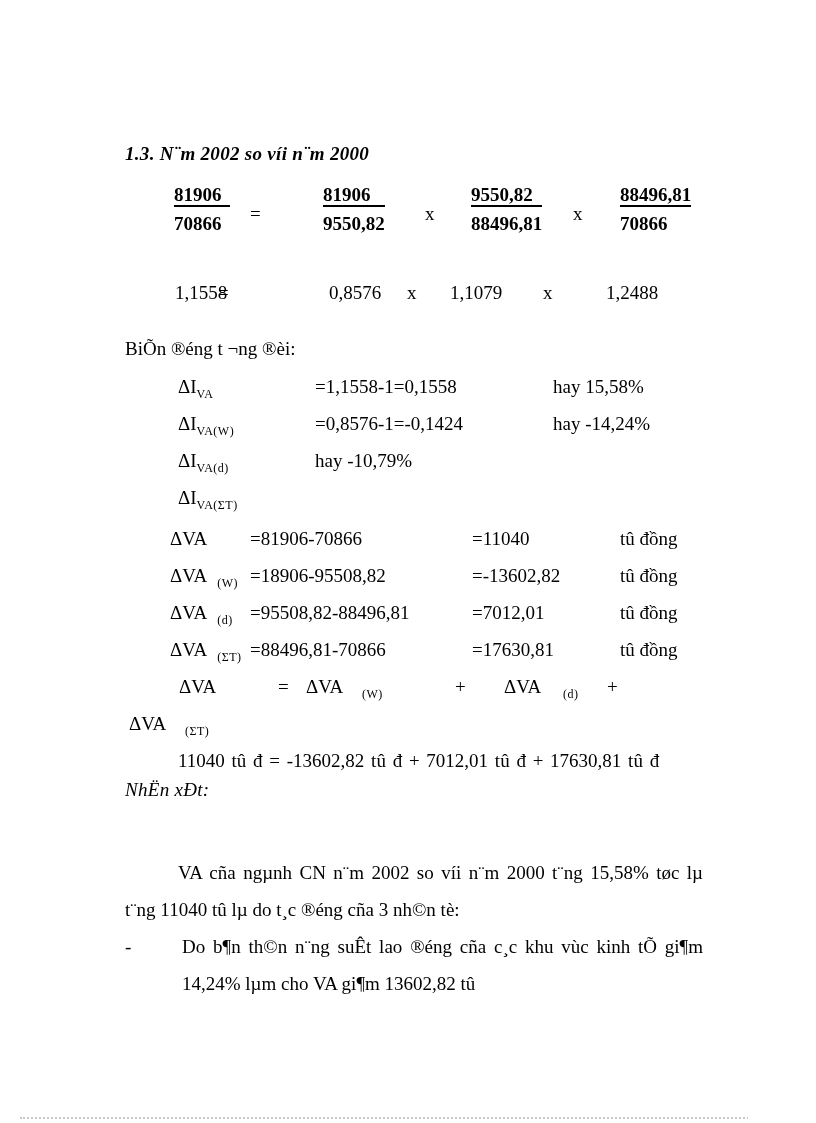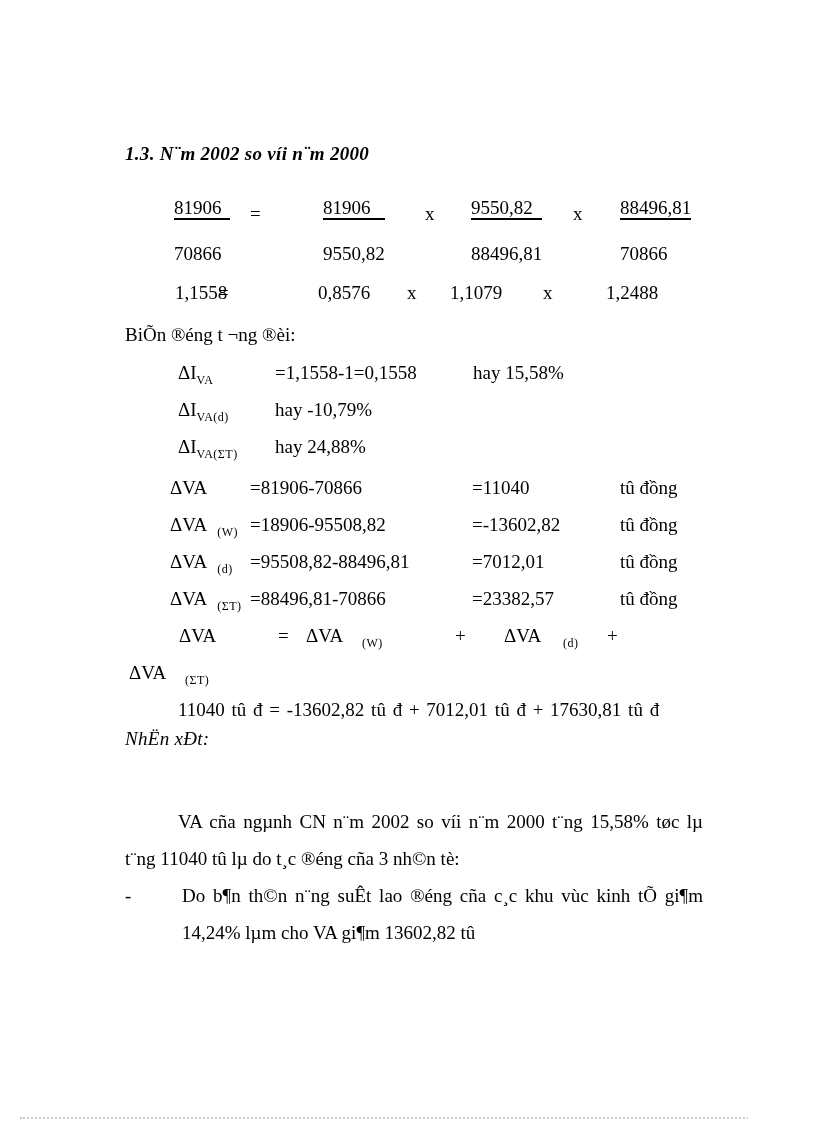"81906" .frac { font-weight: none -> bold; top: 16px -> 3px }
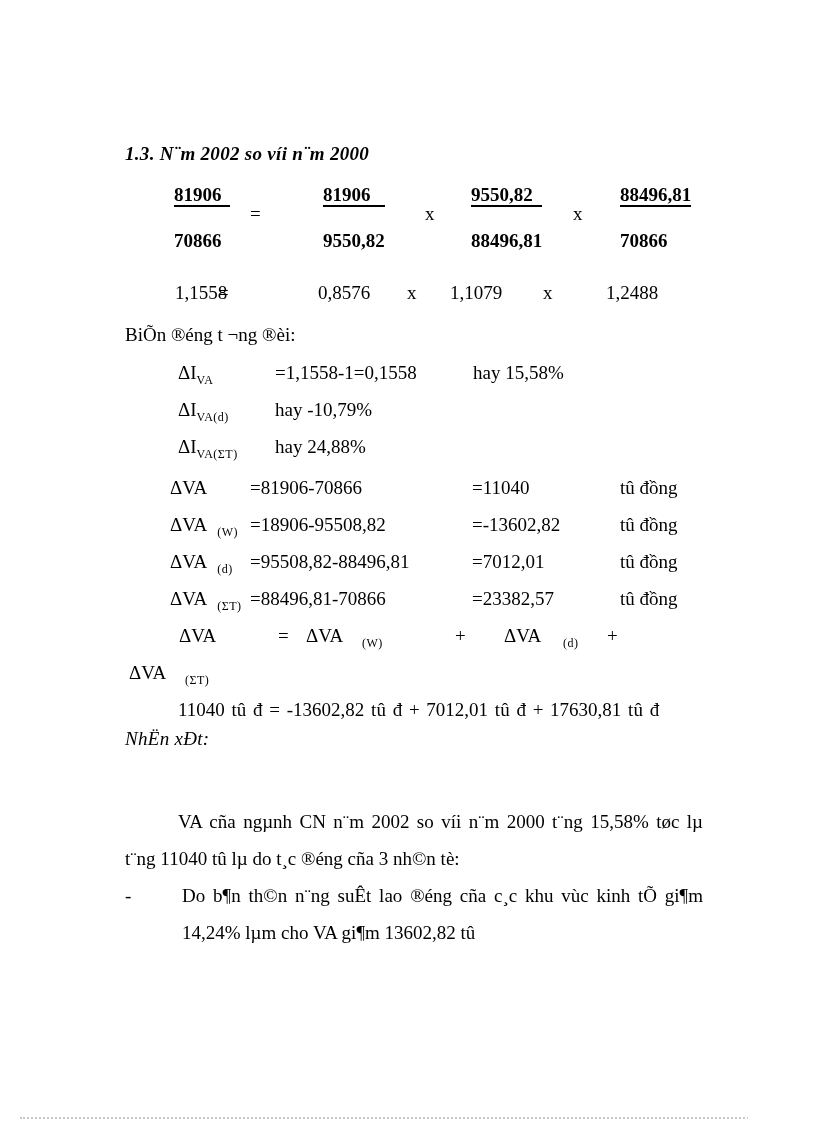"70866" .frac .den { padding-top: 24px -> 7px }
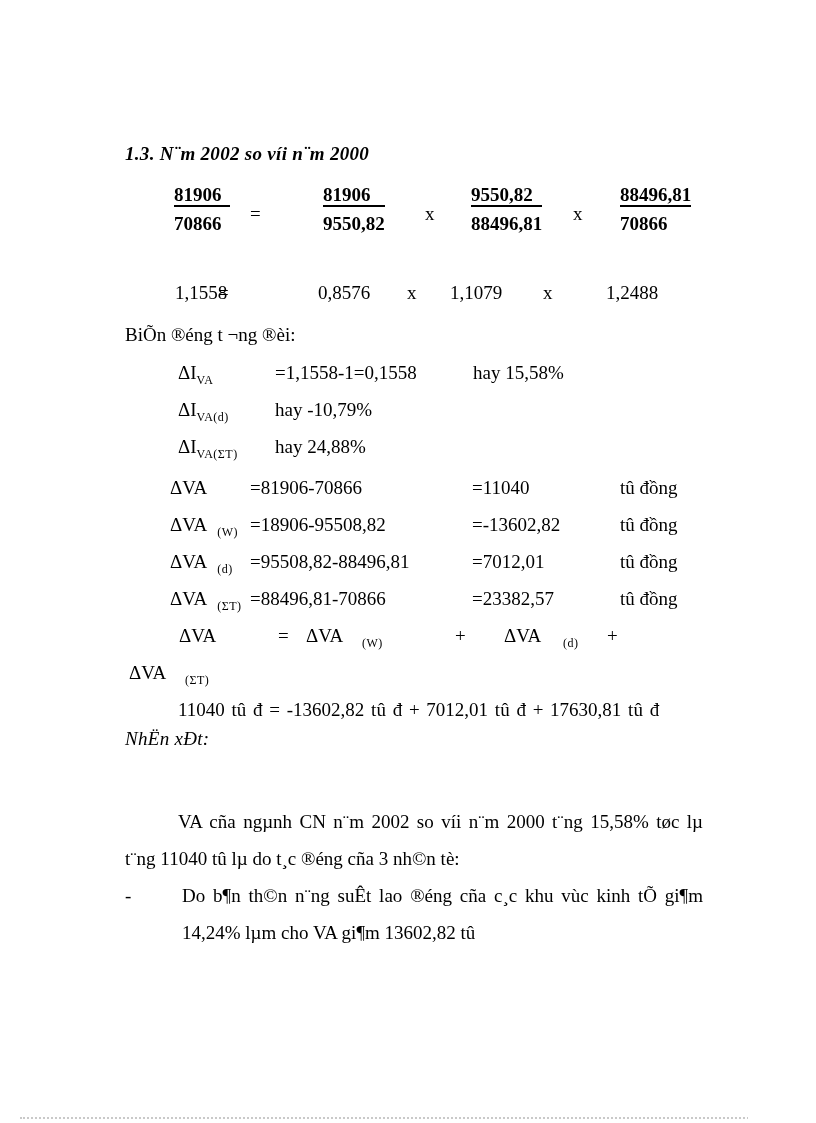"0,8576" span.res-tok { left: 193px -> 204px }
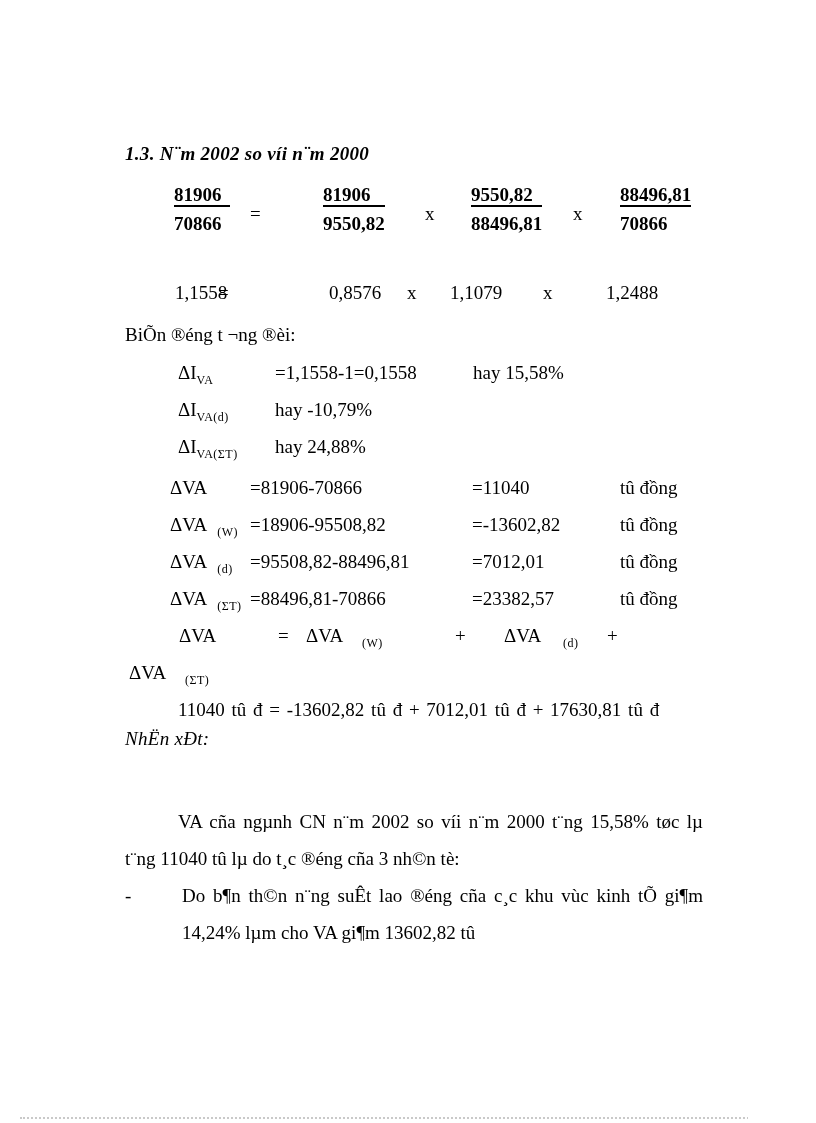"BiÕn ®éng t ¬ng ®èi:" .h1 { margin-top: none -> 14px }
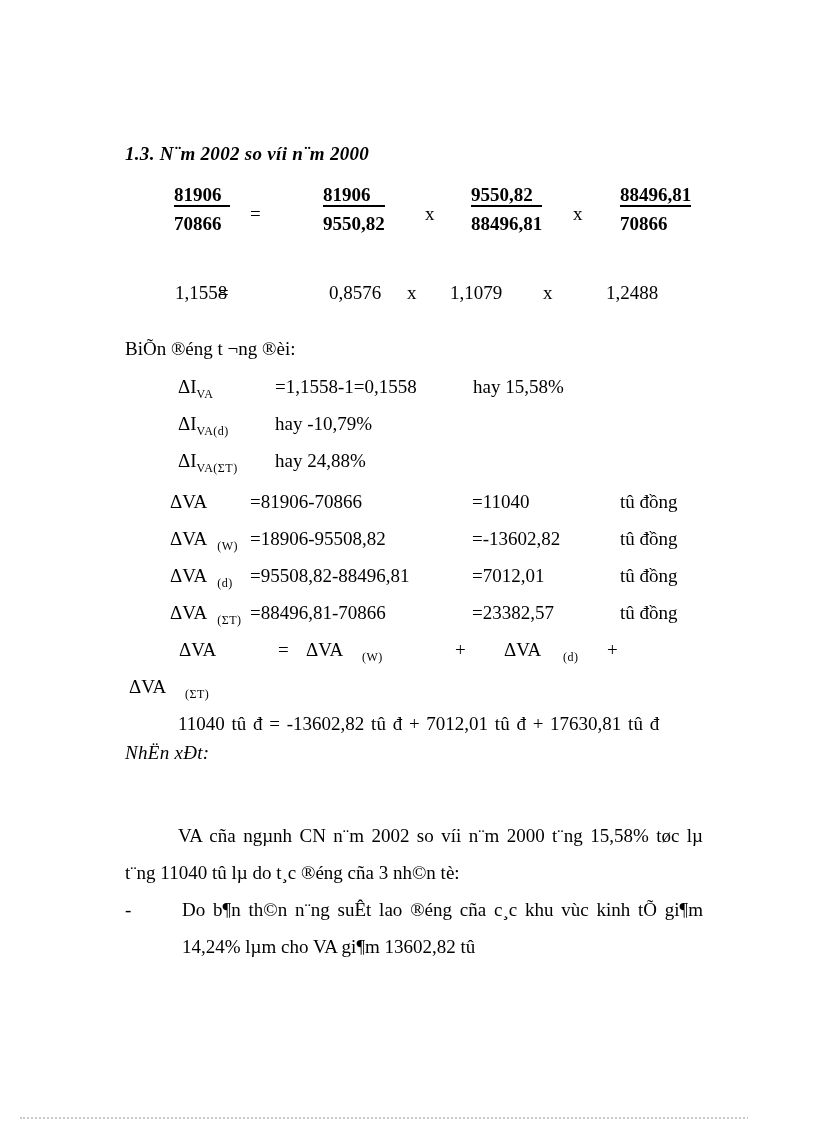"ΔIVA" .rel-row { gap: none -> 40px }
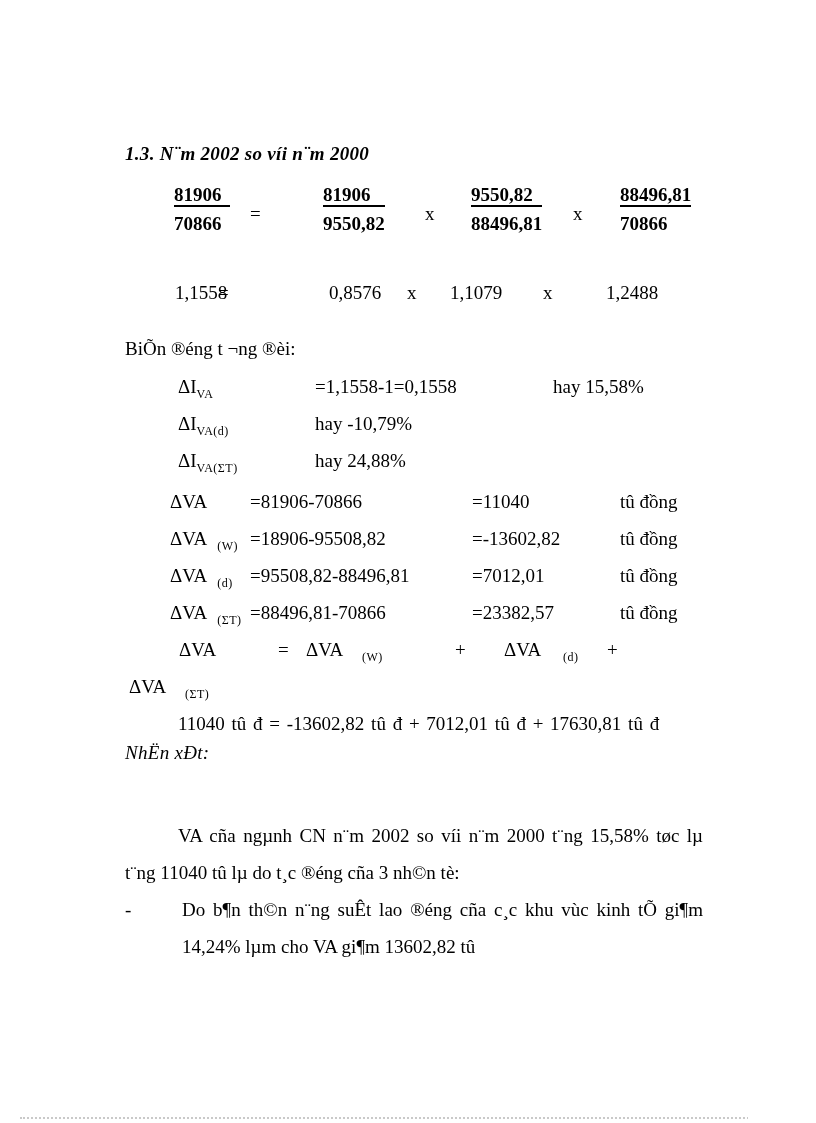"ΔIVA(W)" div.rel-row { html: none -> <div> <span><span>ΔI</span><sub>VA(W)</sub></span> <span>=0,8576-1=-0,1424</span> <span>hay -14,24%</span> </div> }
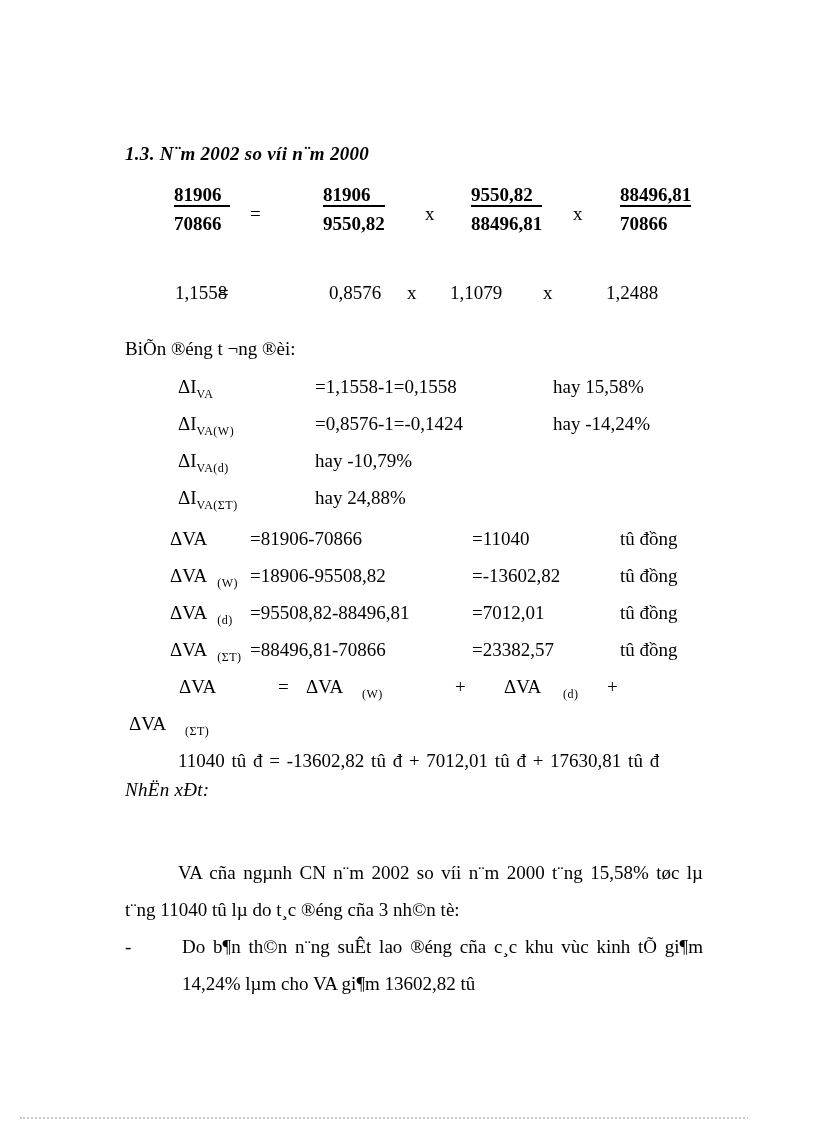"hay 24,88%" span.cell { html: <span>hay 24,88%</span> -> none }
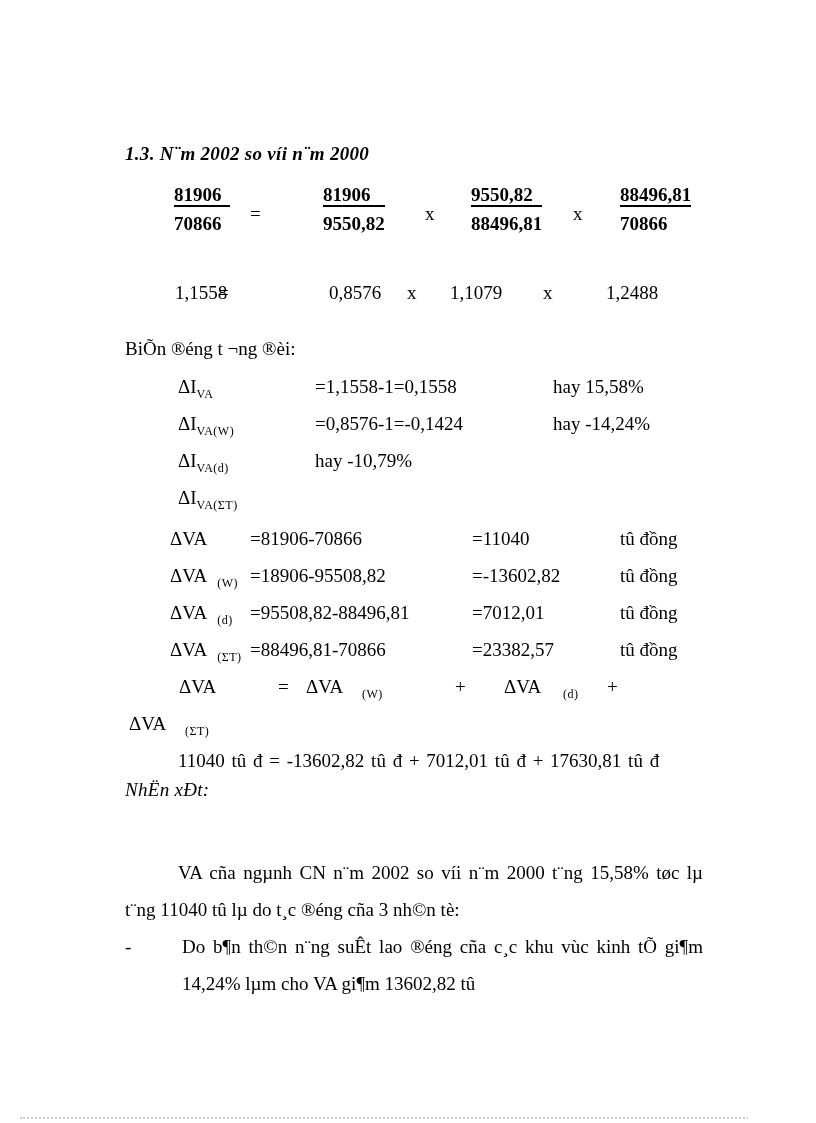"=23382,57" span.cell { text: 23382,57 -> 17630,81 }
